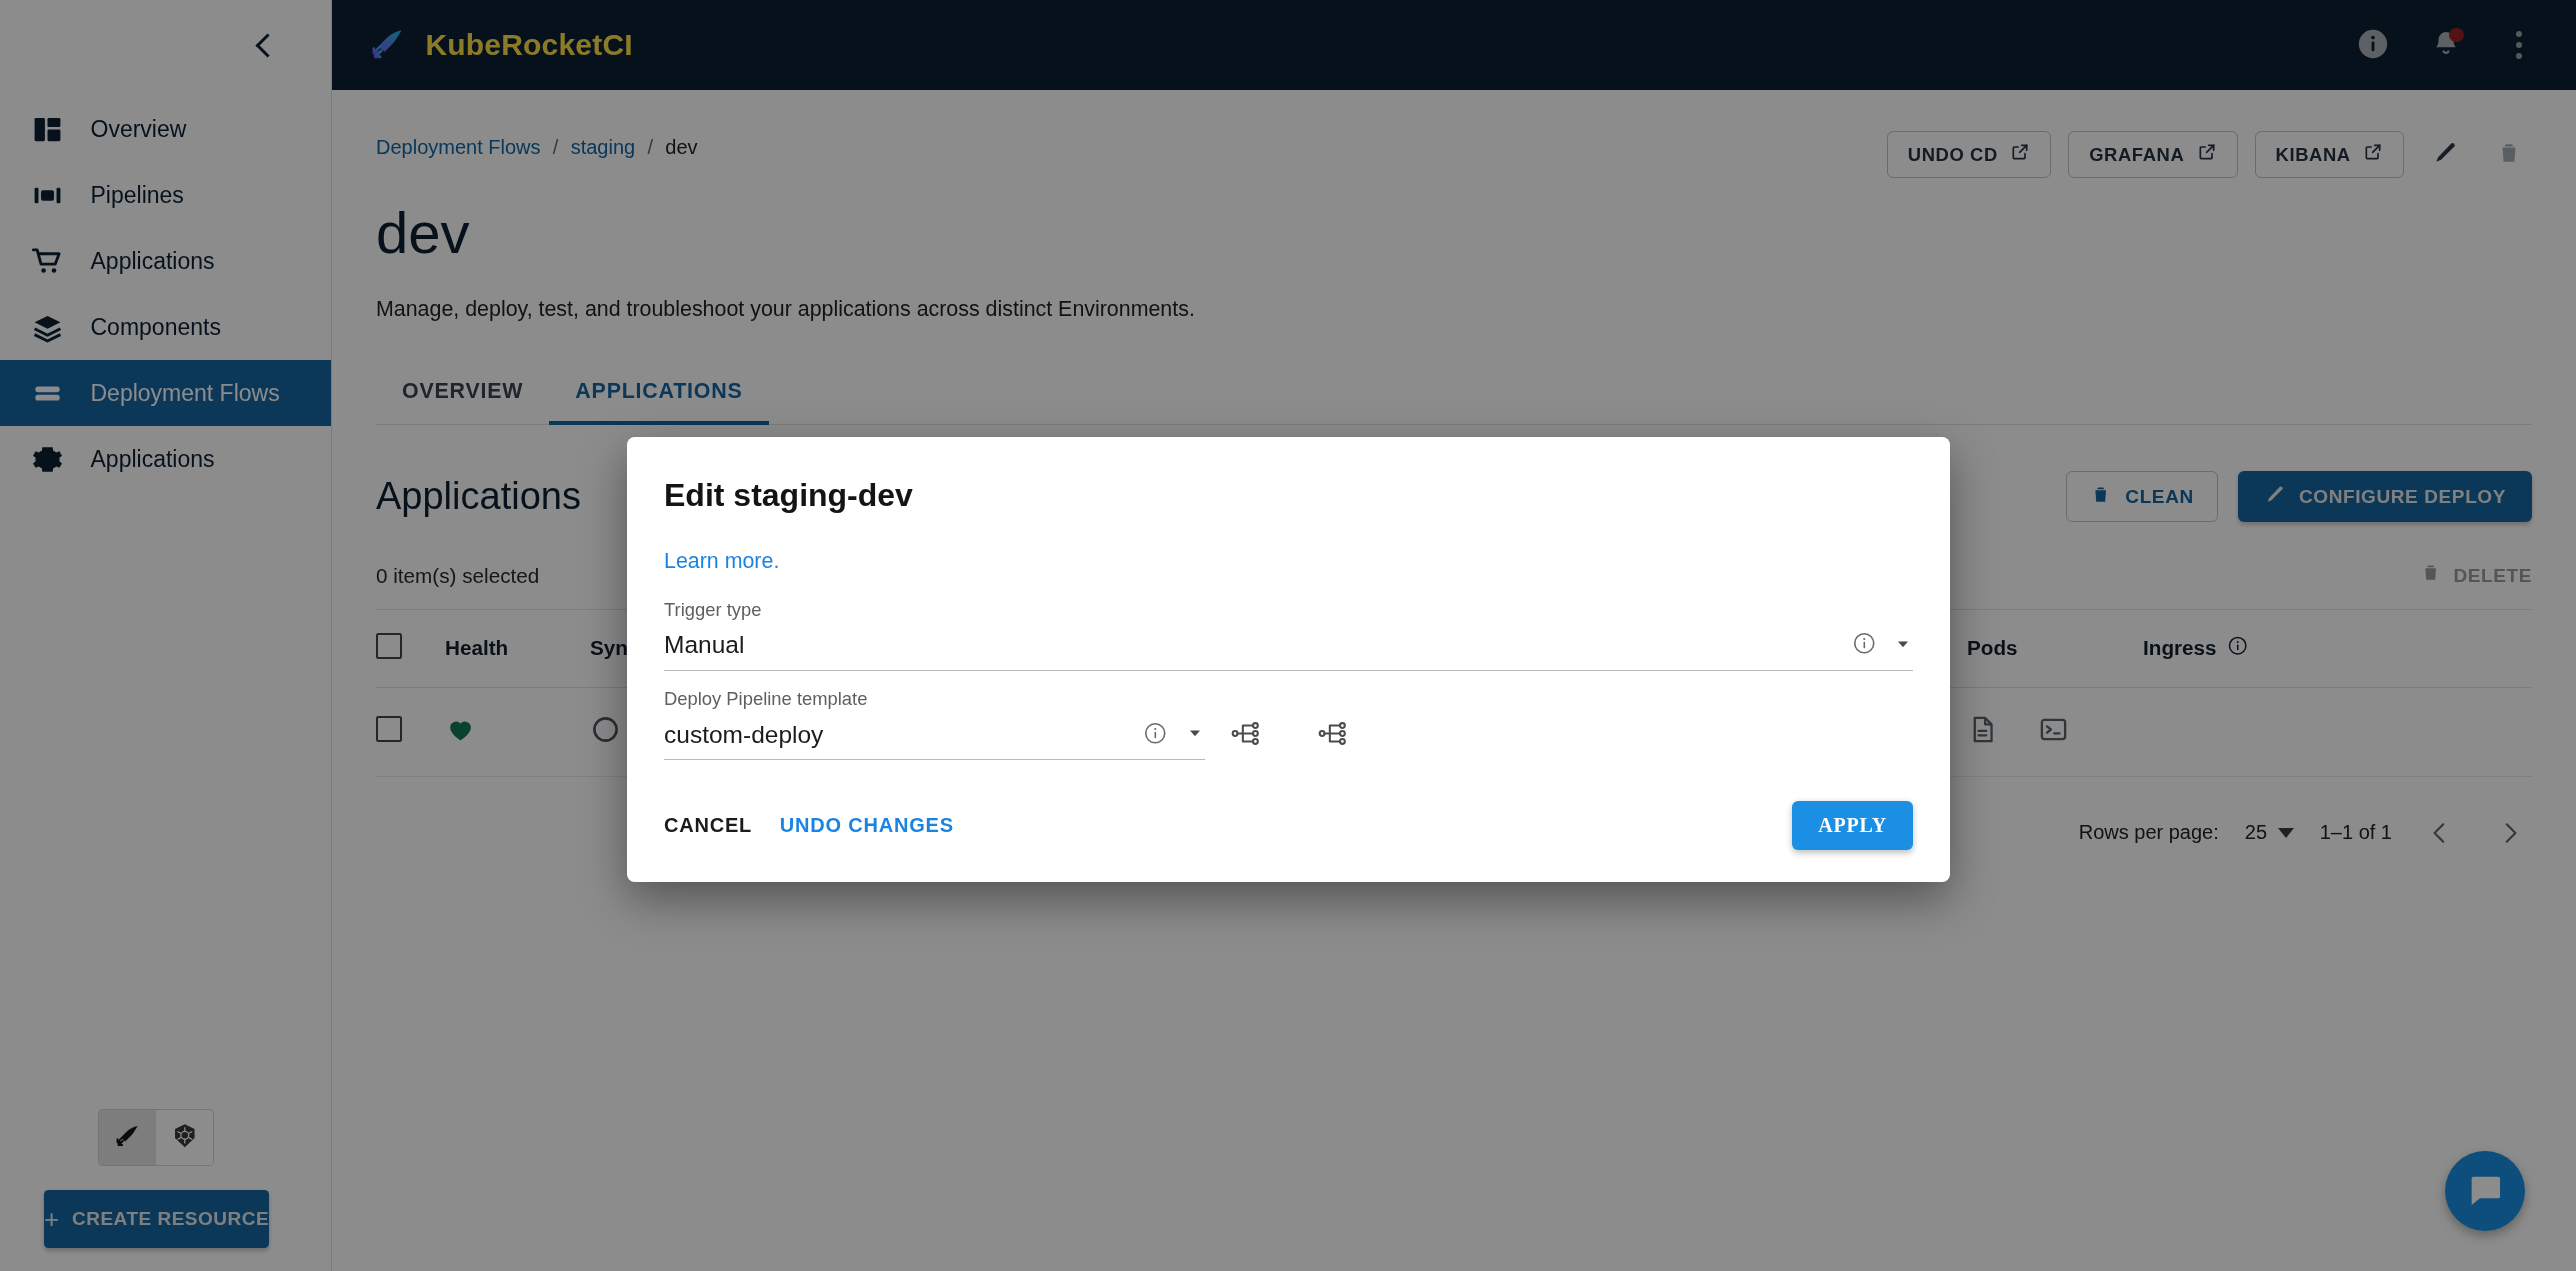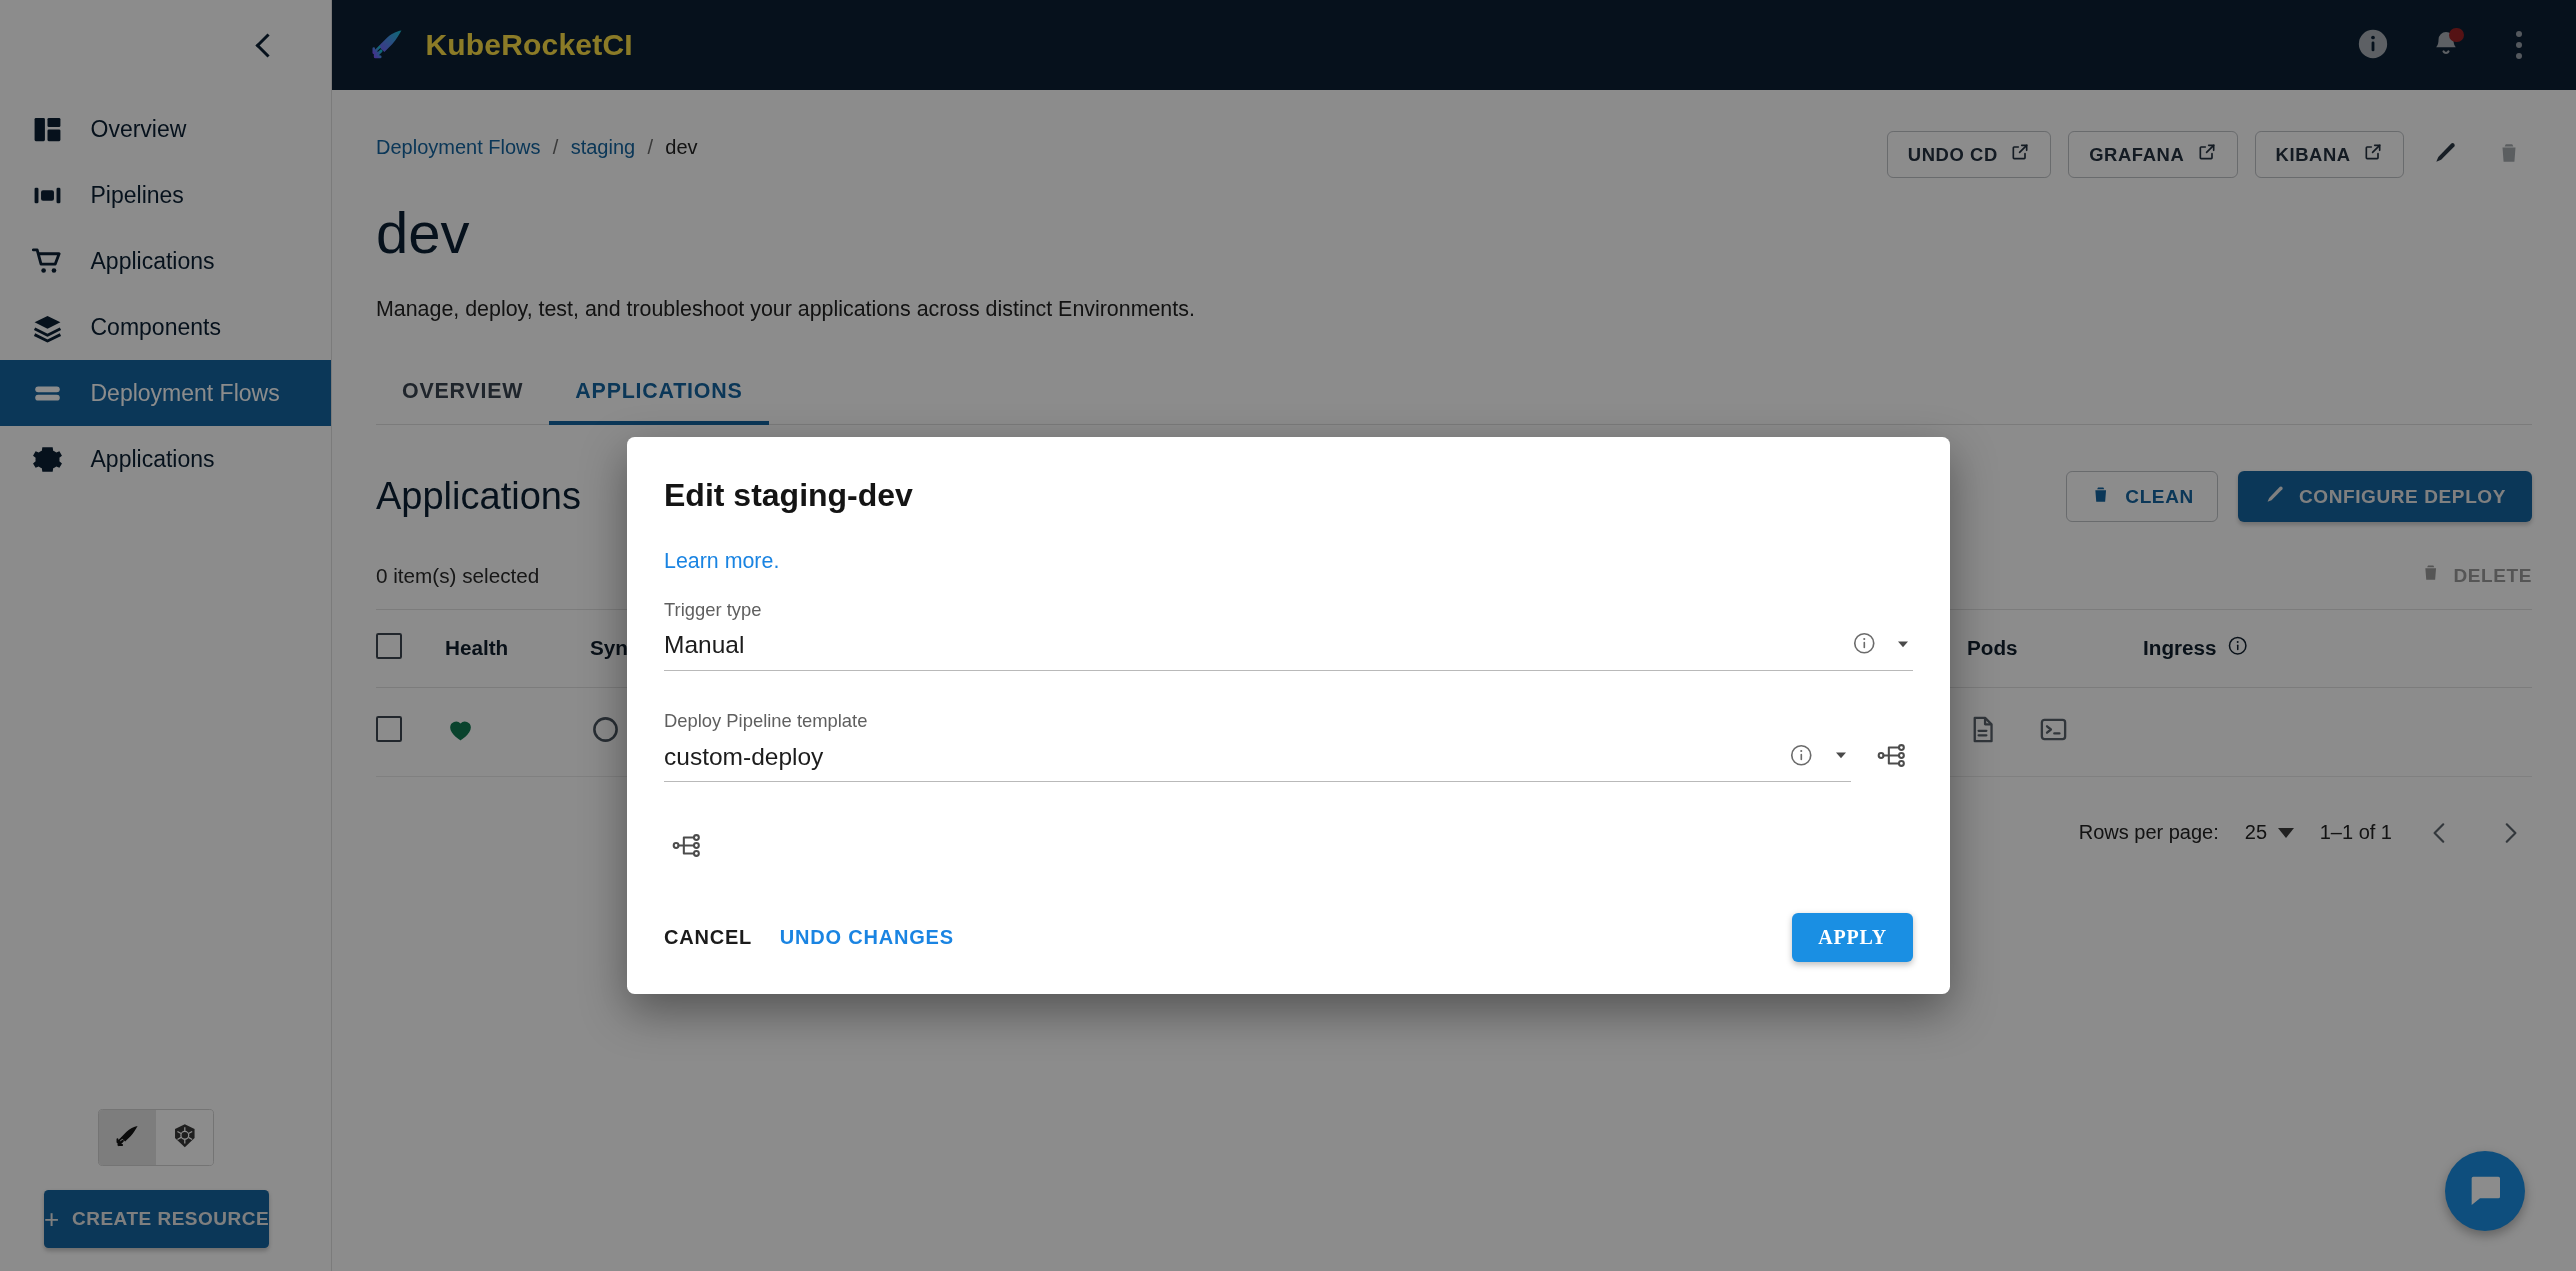"Deploy Pipeline template" .row-two { flex-direction: column -> none; margin-top: 39px -> 17px }
